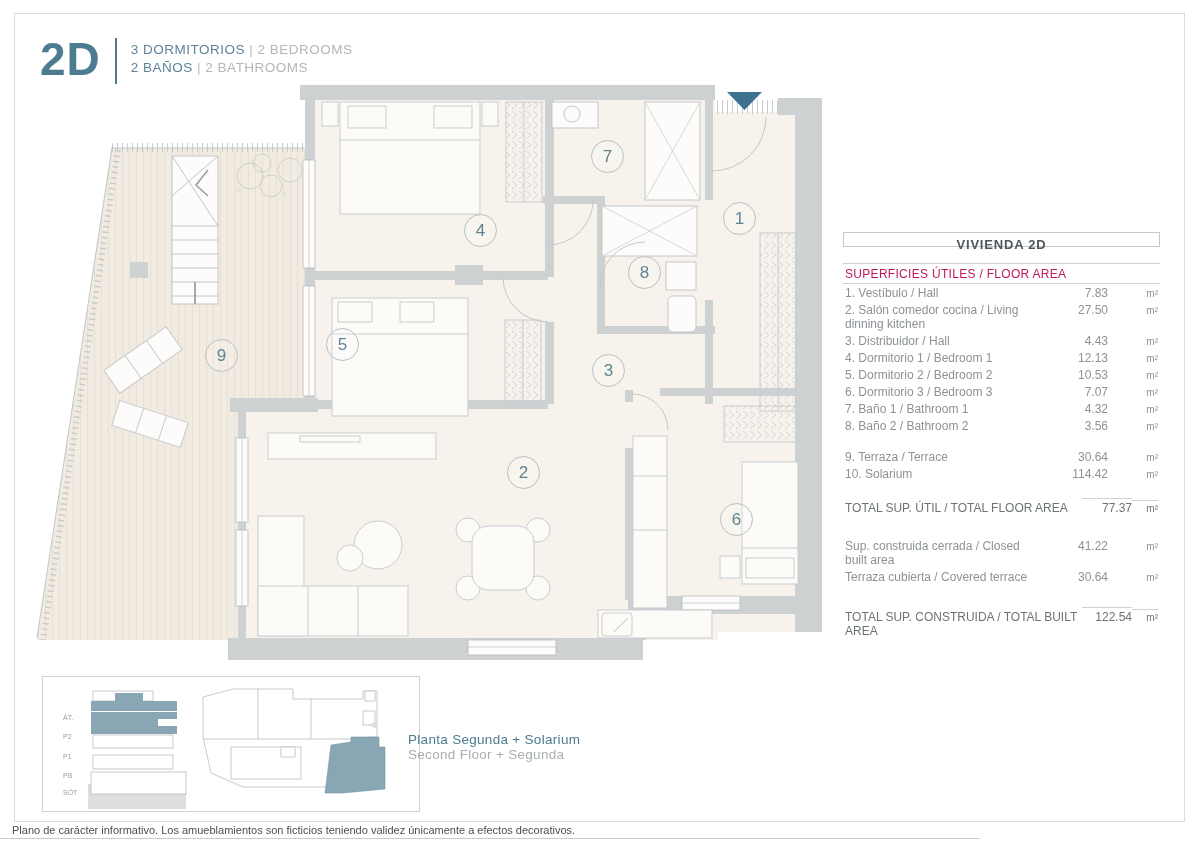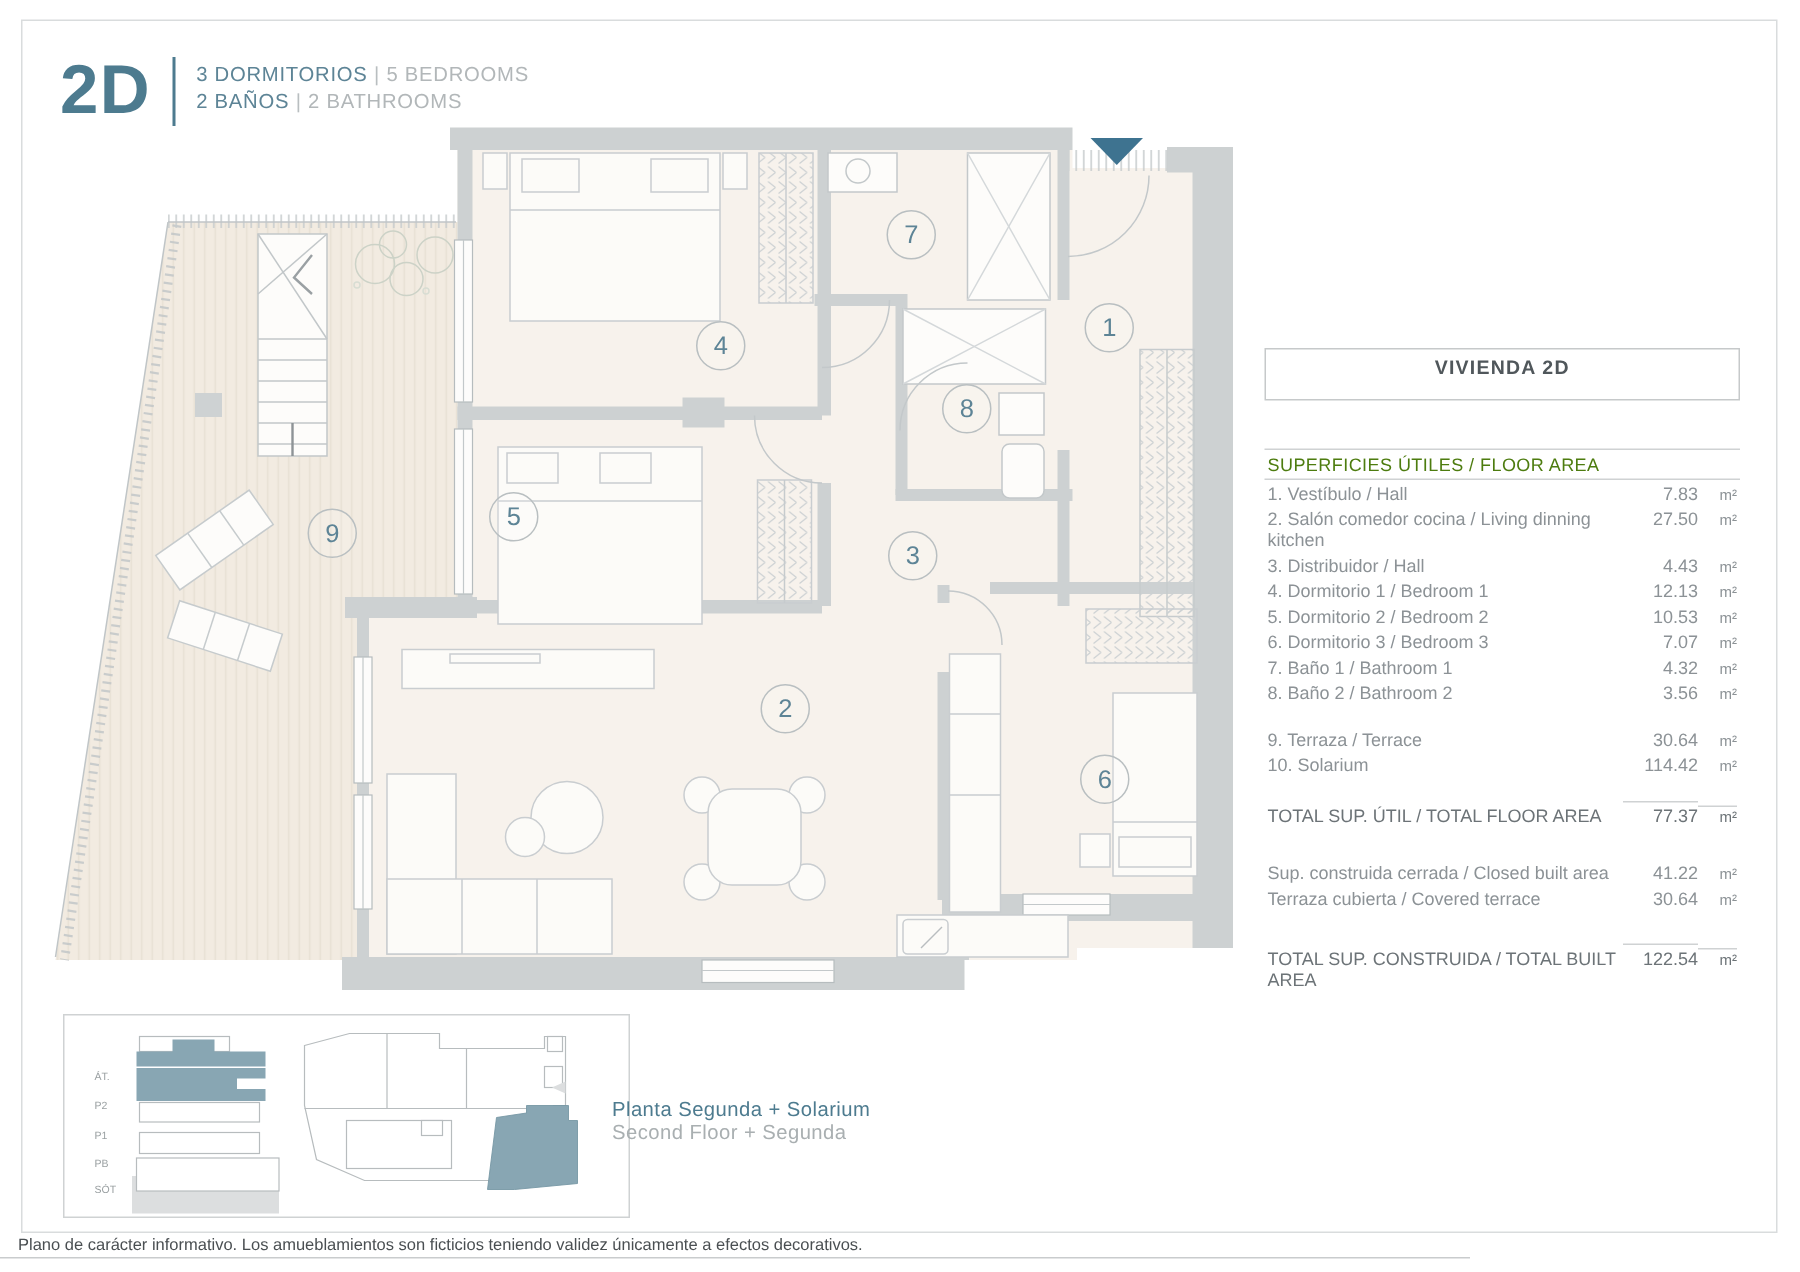"5 BEDROOMS" span.en { text: 5 -> 2 }
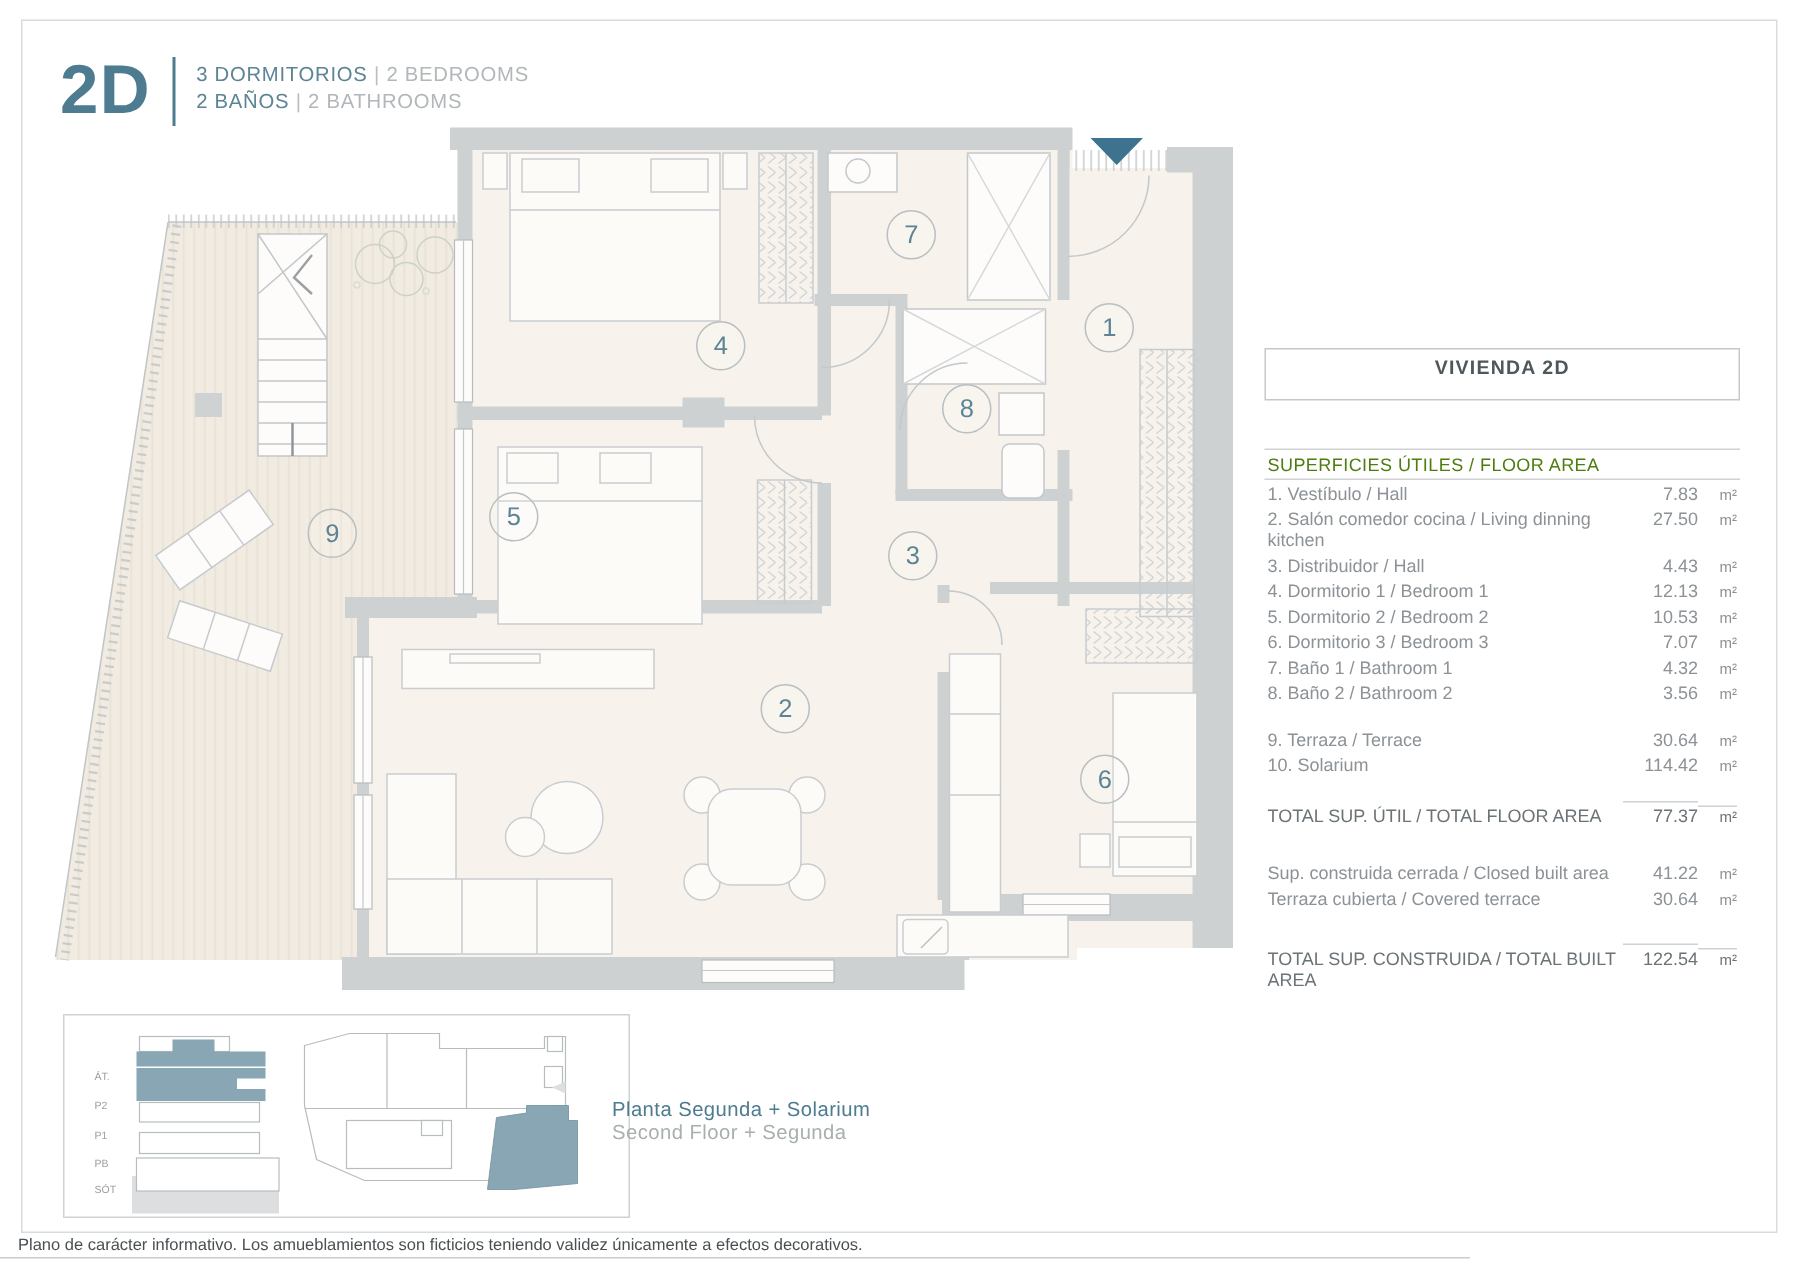"VIVIENDA 2D" .ptitle { height: 35px -> 15px }
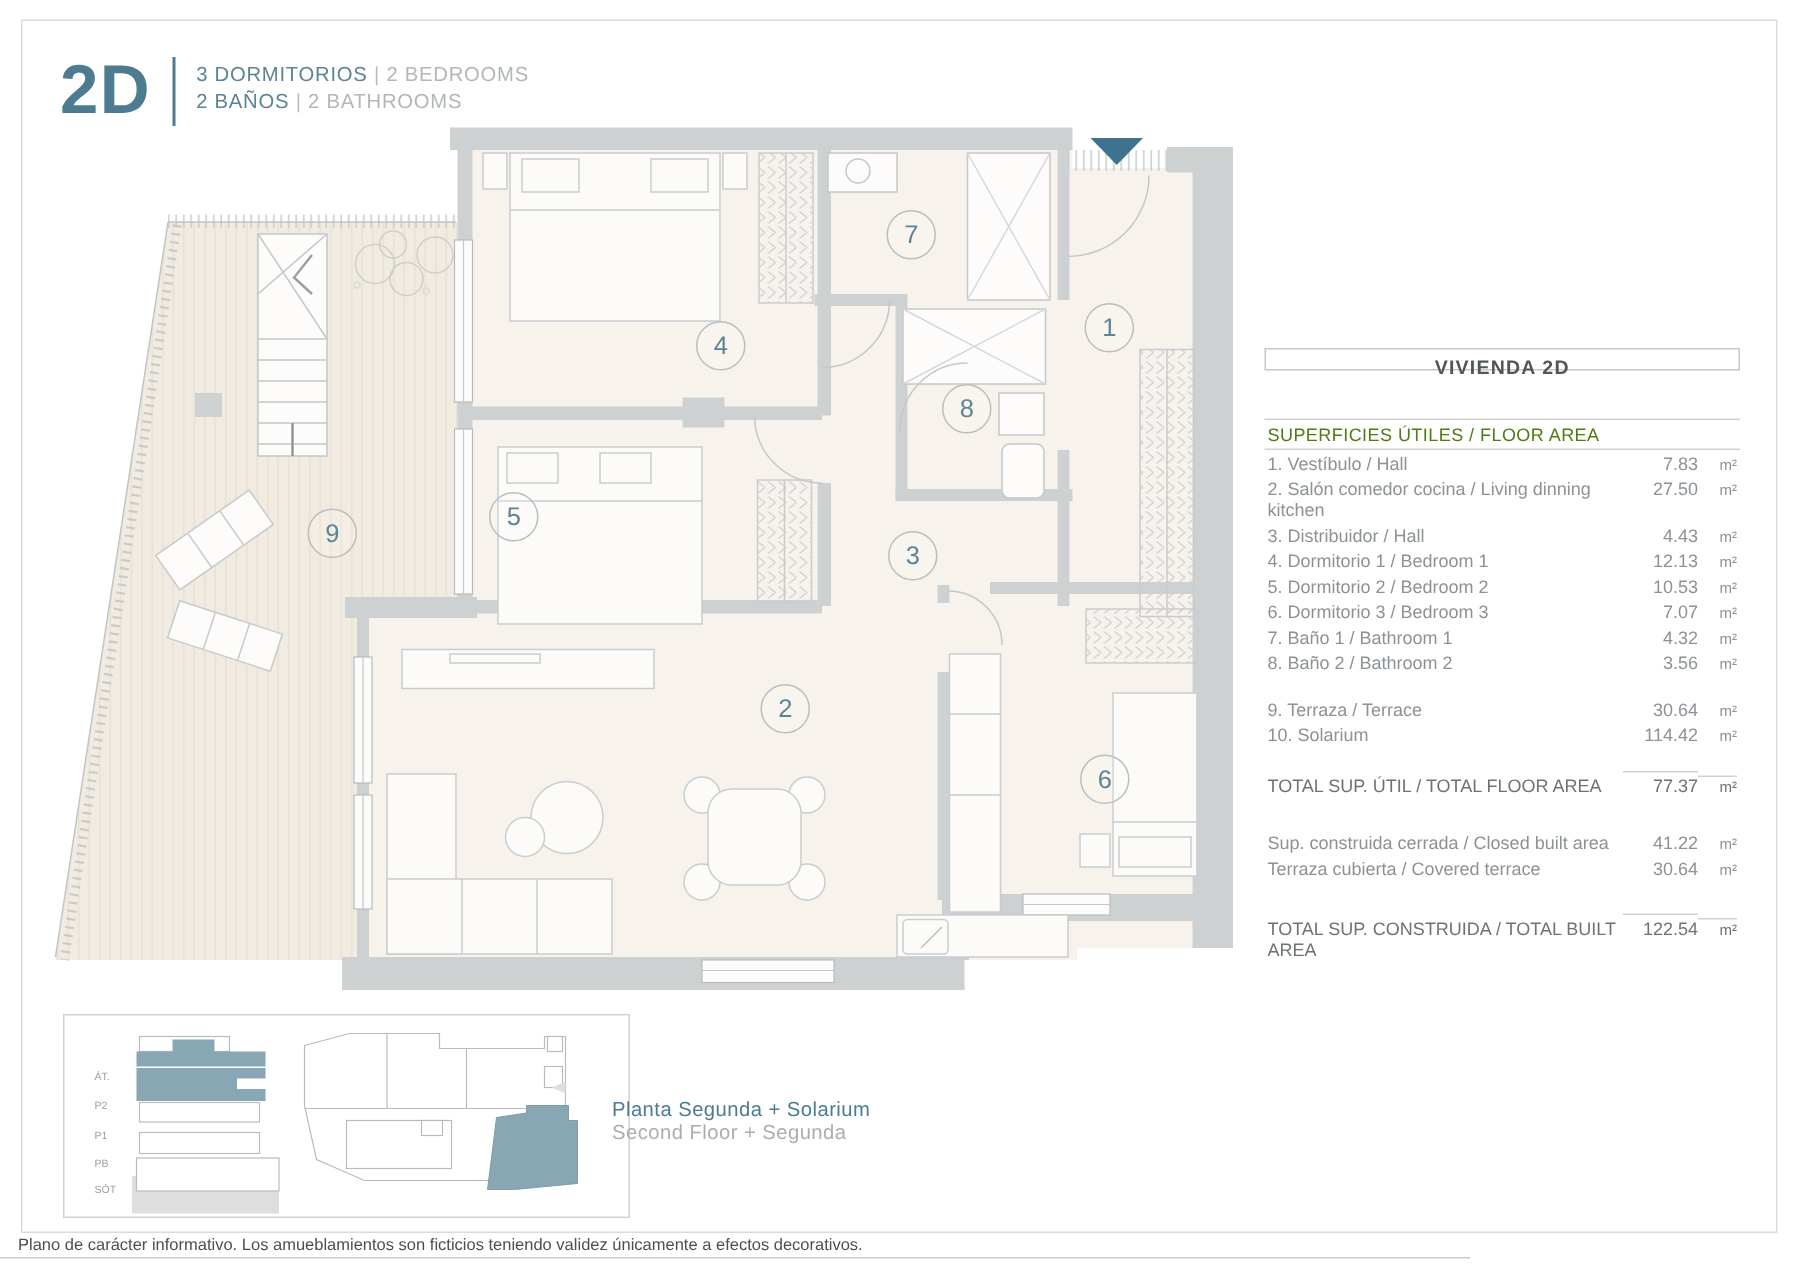"SUPERFICIES ÚTILES / FLOOR AREA" .sect-hd { color: #4d7c0f -> #be185d; margin-top: 18px -> 2px }
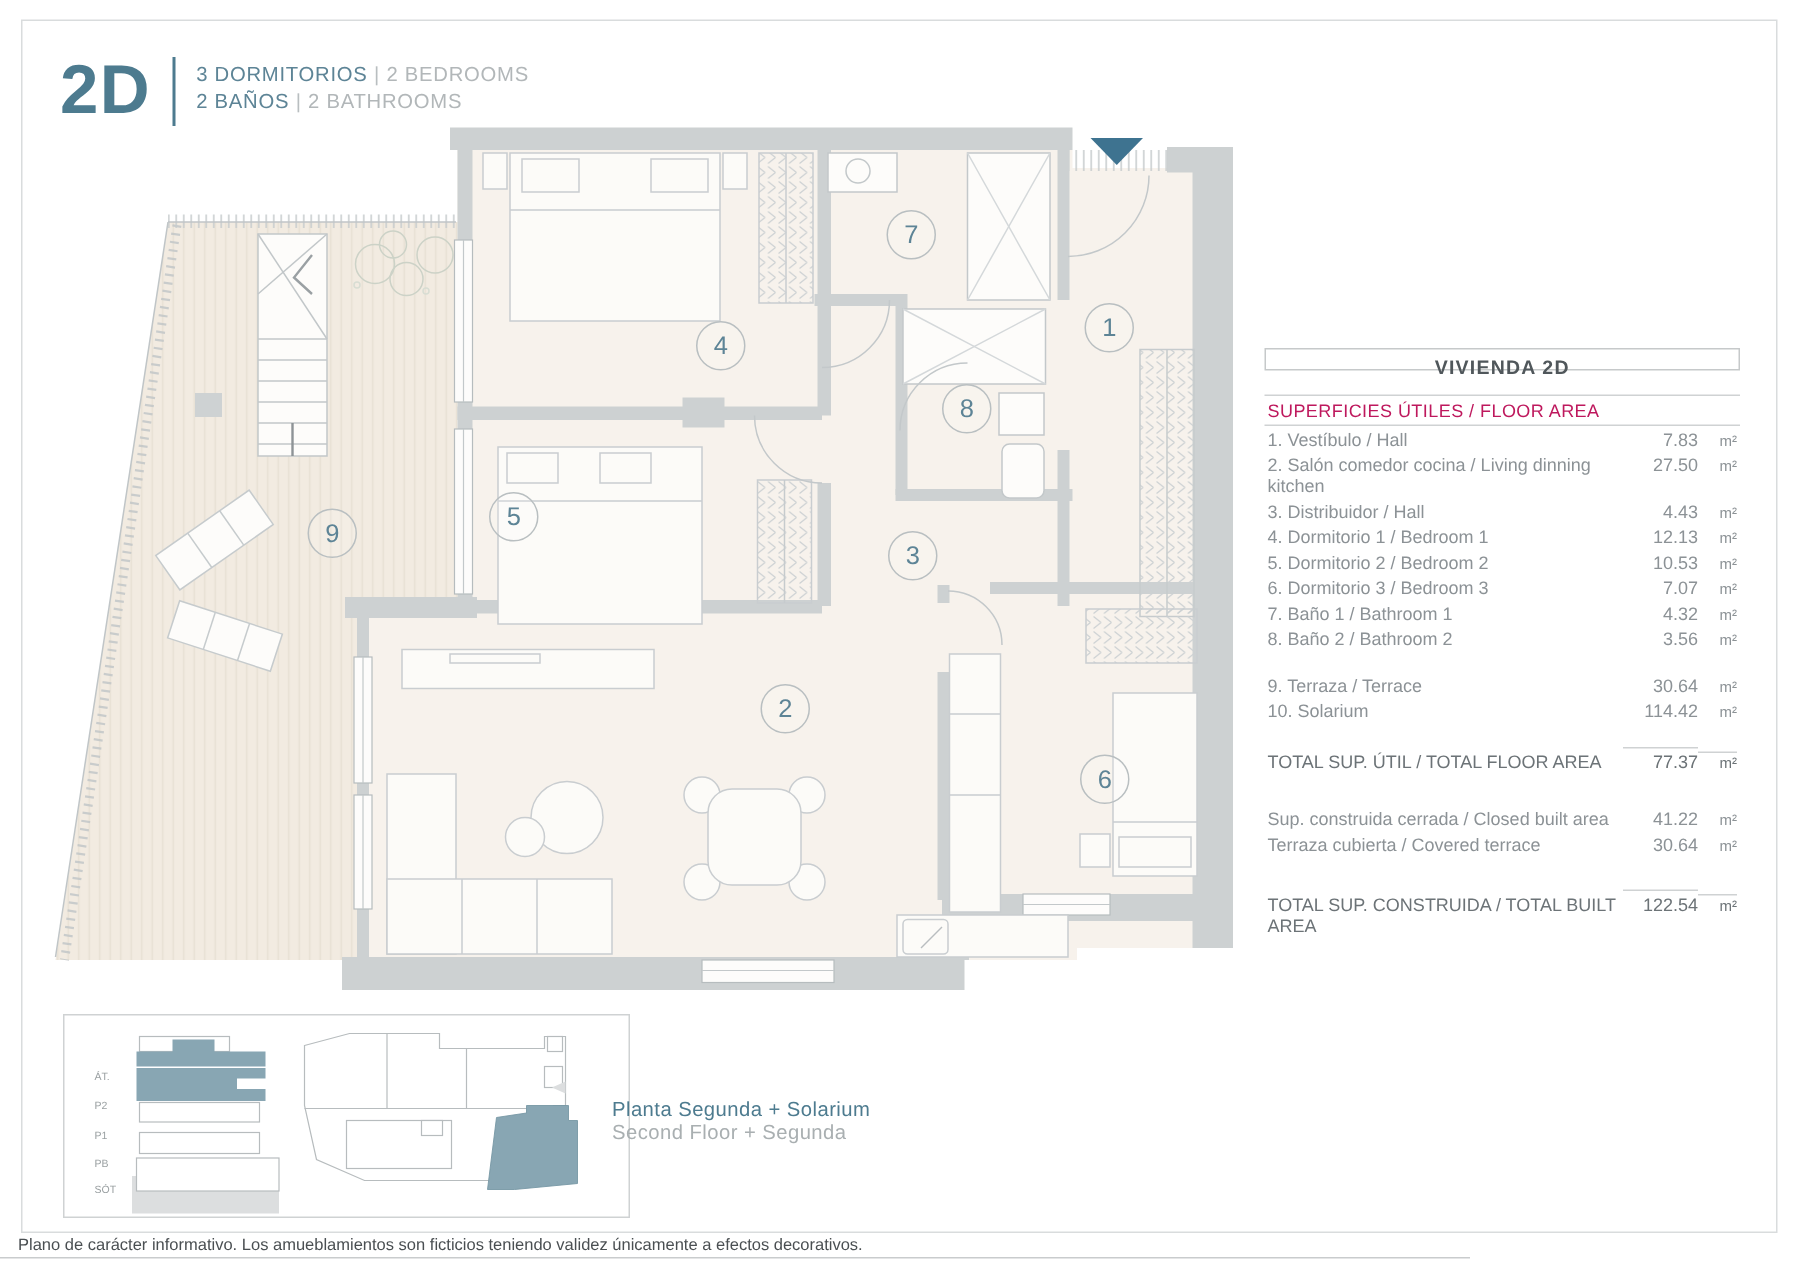"1. Vestíbulo / Hall" .trow { gap: none -> 24px }
